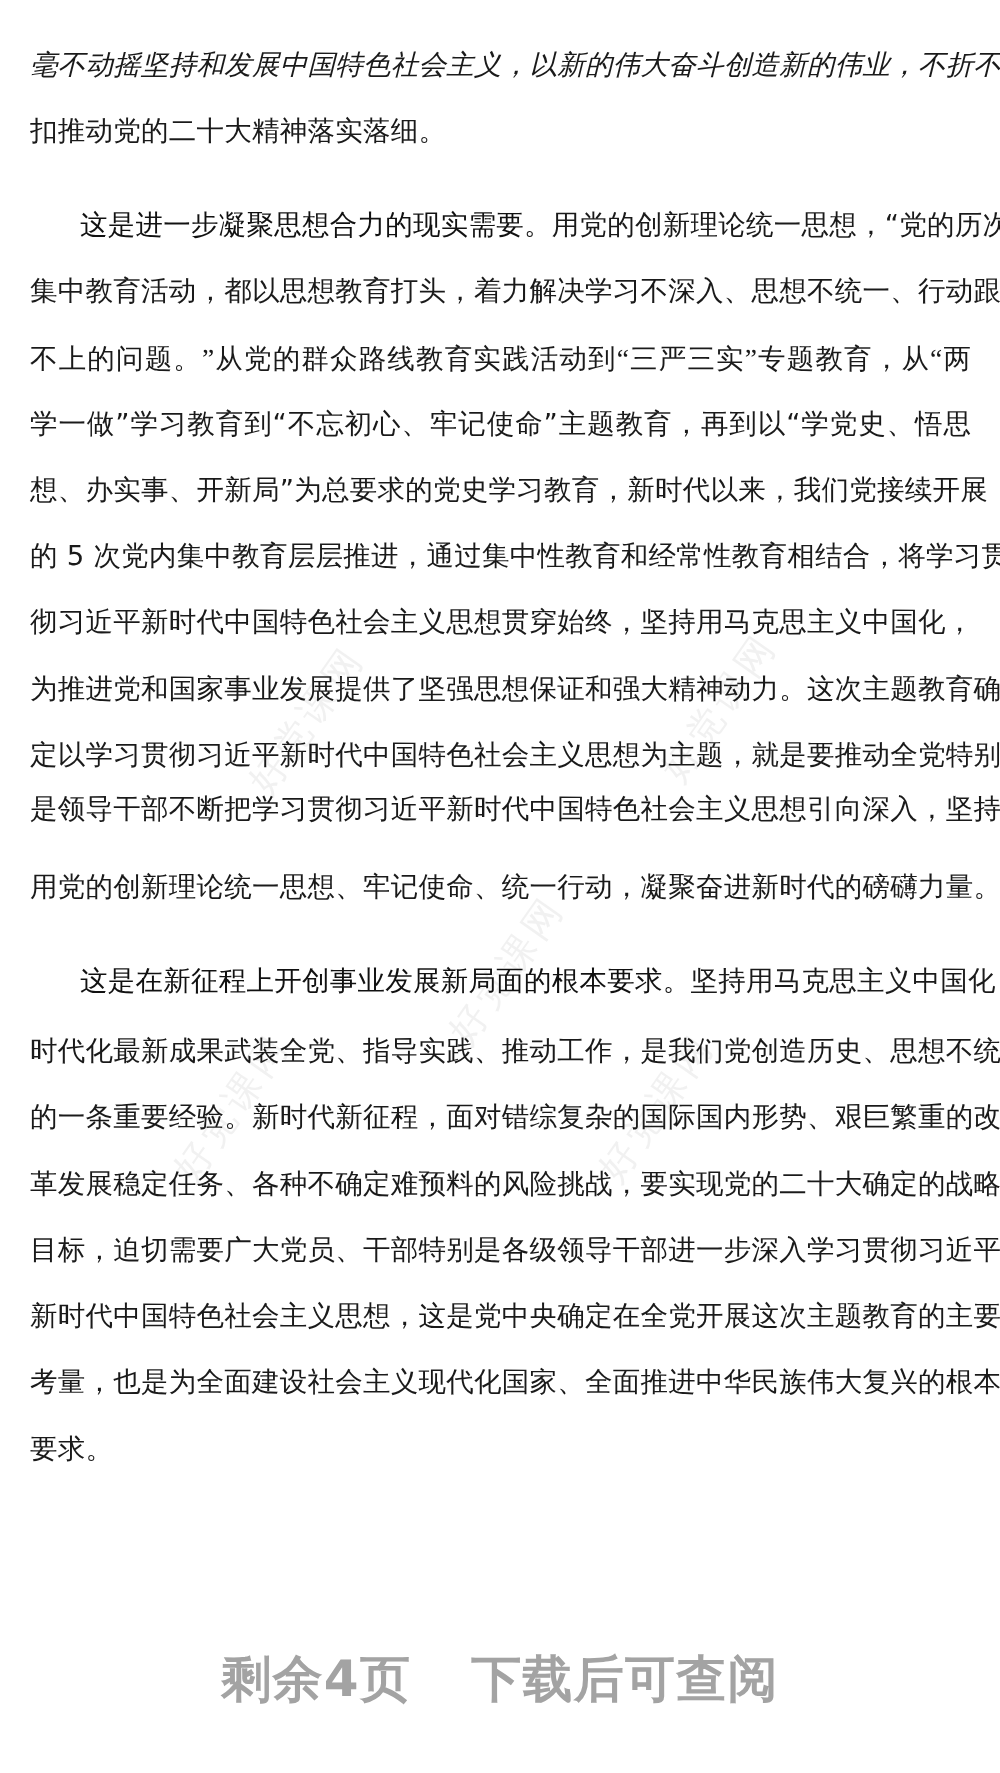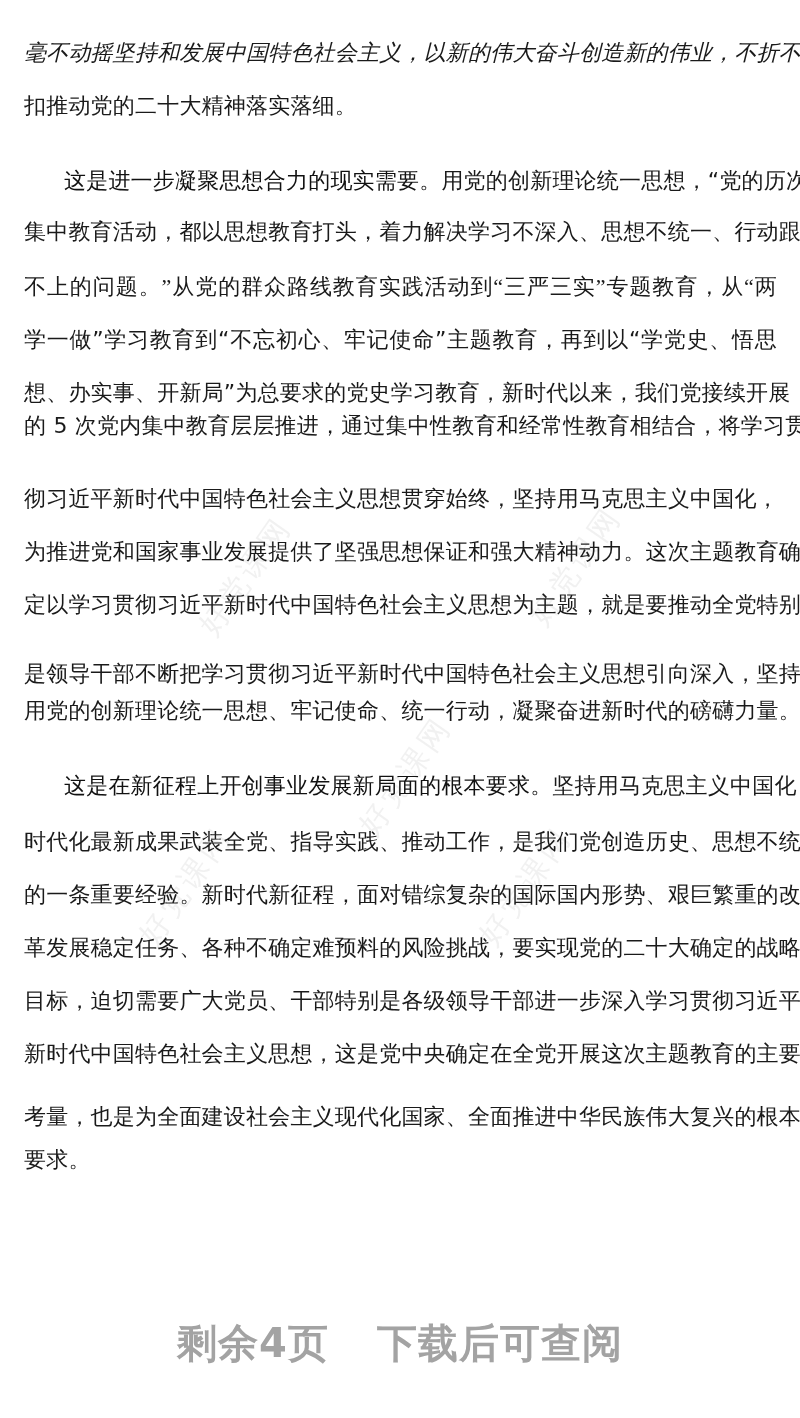"集中教育活动，都以思想教育打头，着力解决学习不深入、思想不统一、行动跟" div.line { font-family: Liberation Mono, monospace -> none }
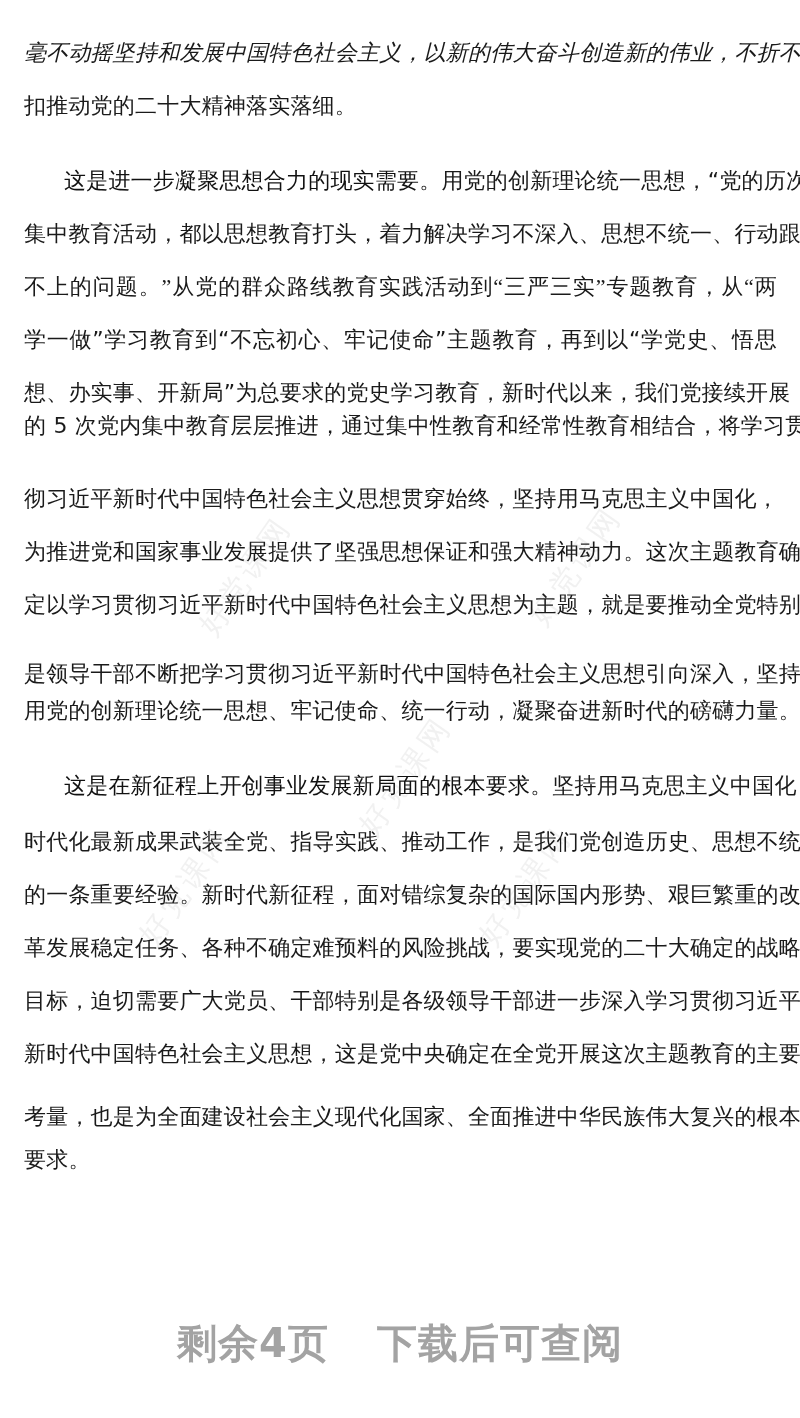"的 5 次党内集中教育层层推进，通过集中性教育和经常性教育相结合，将学习贯" div.line { top: 411px -> 431px }
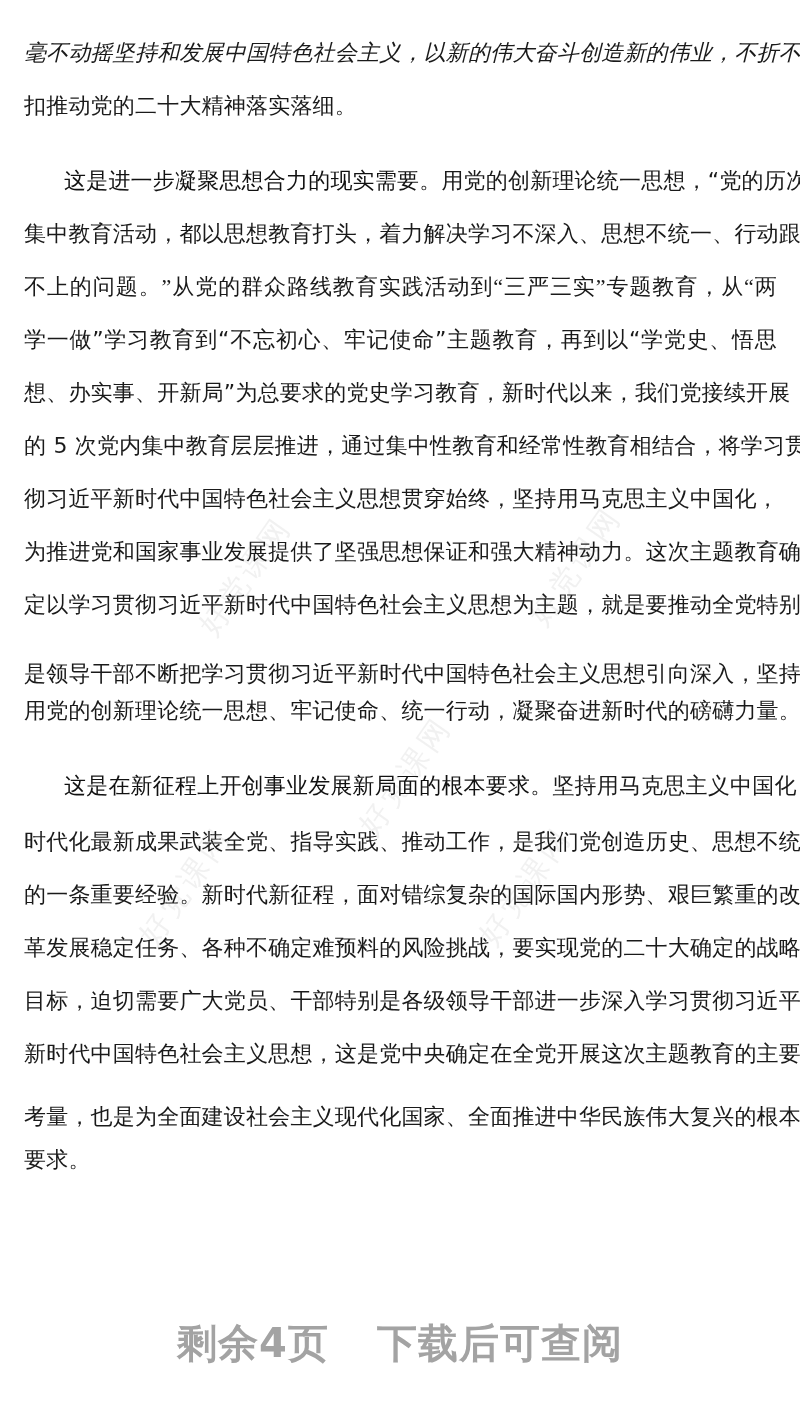"是领导干部不断把学习贯彻习近平新时代中国特色社会主义思想引向深入，坚持" div.line { margin-top: 26px -> none }
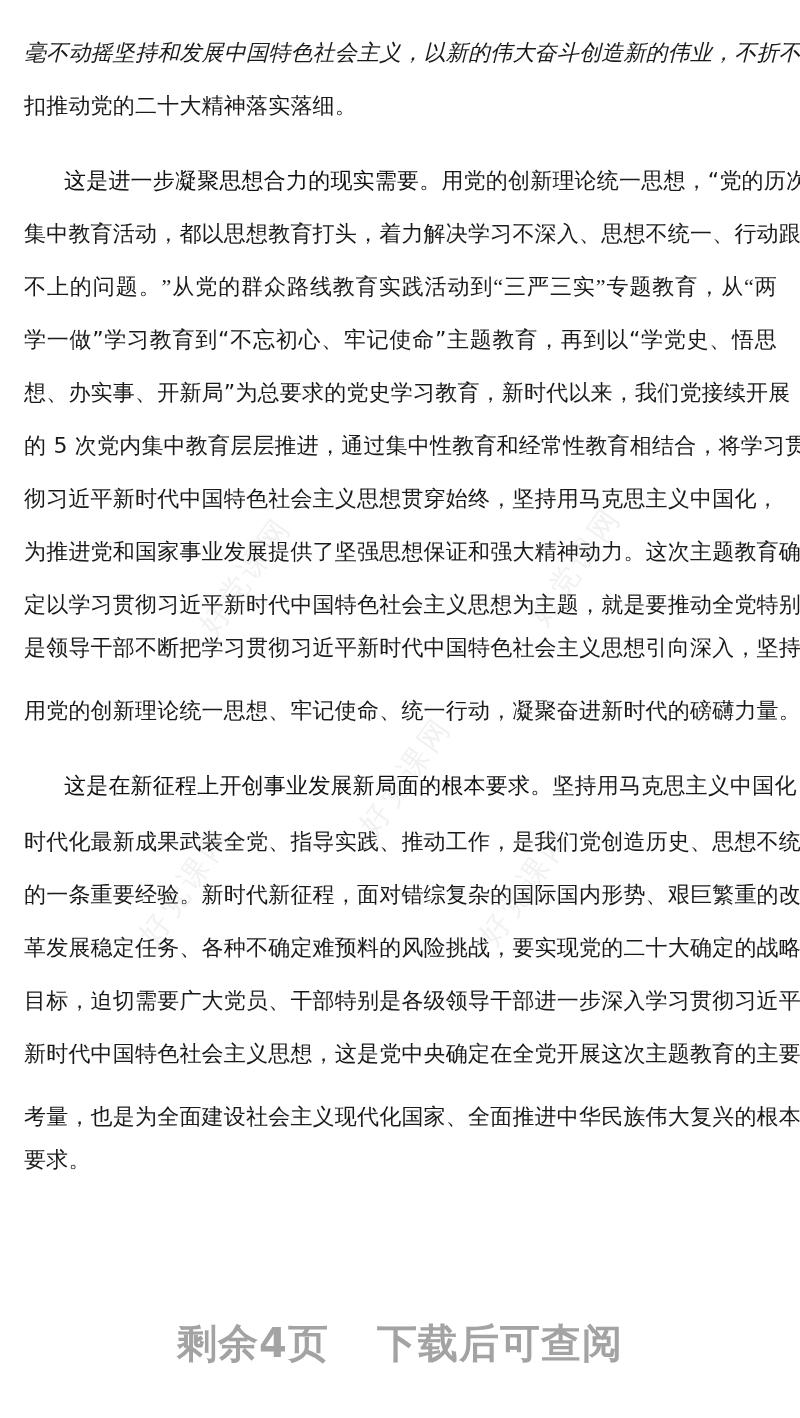"考量，也是为全面建设社会主义现代化国家、全面推进中华民族伟大复兴的根本" div.line { margin-top: 10px -> none }
